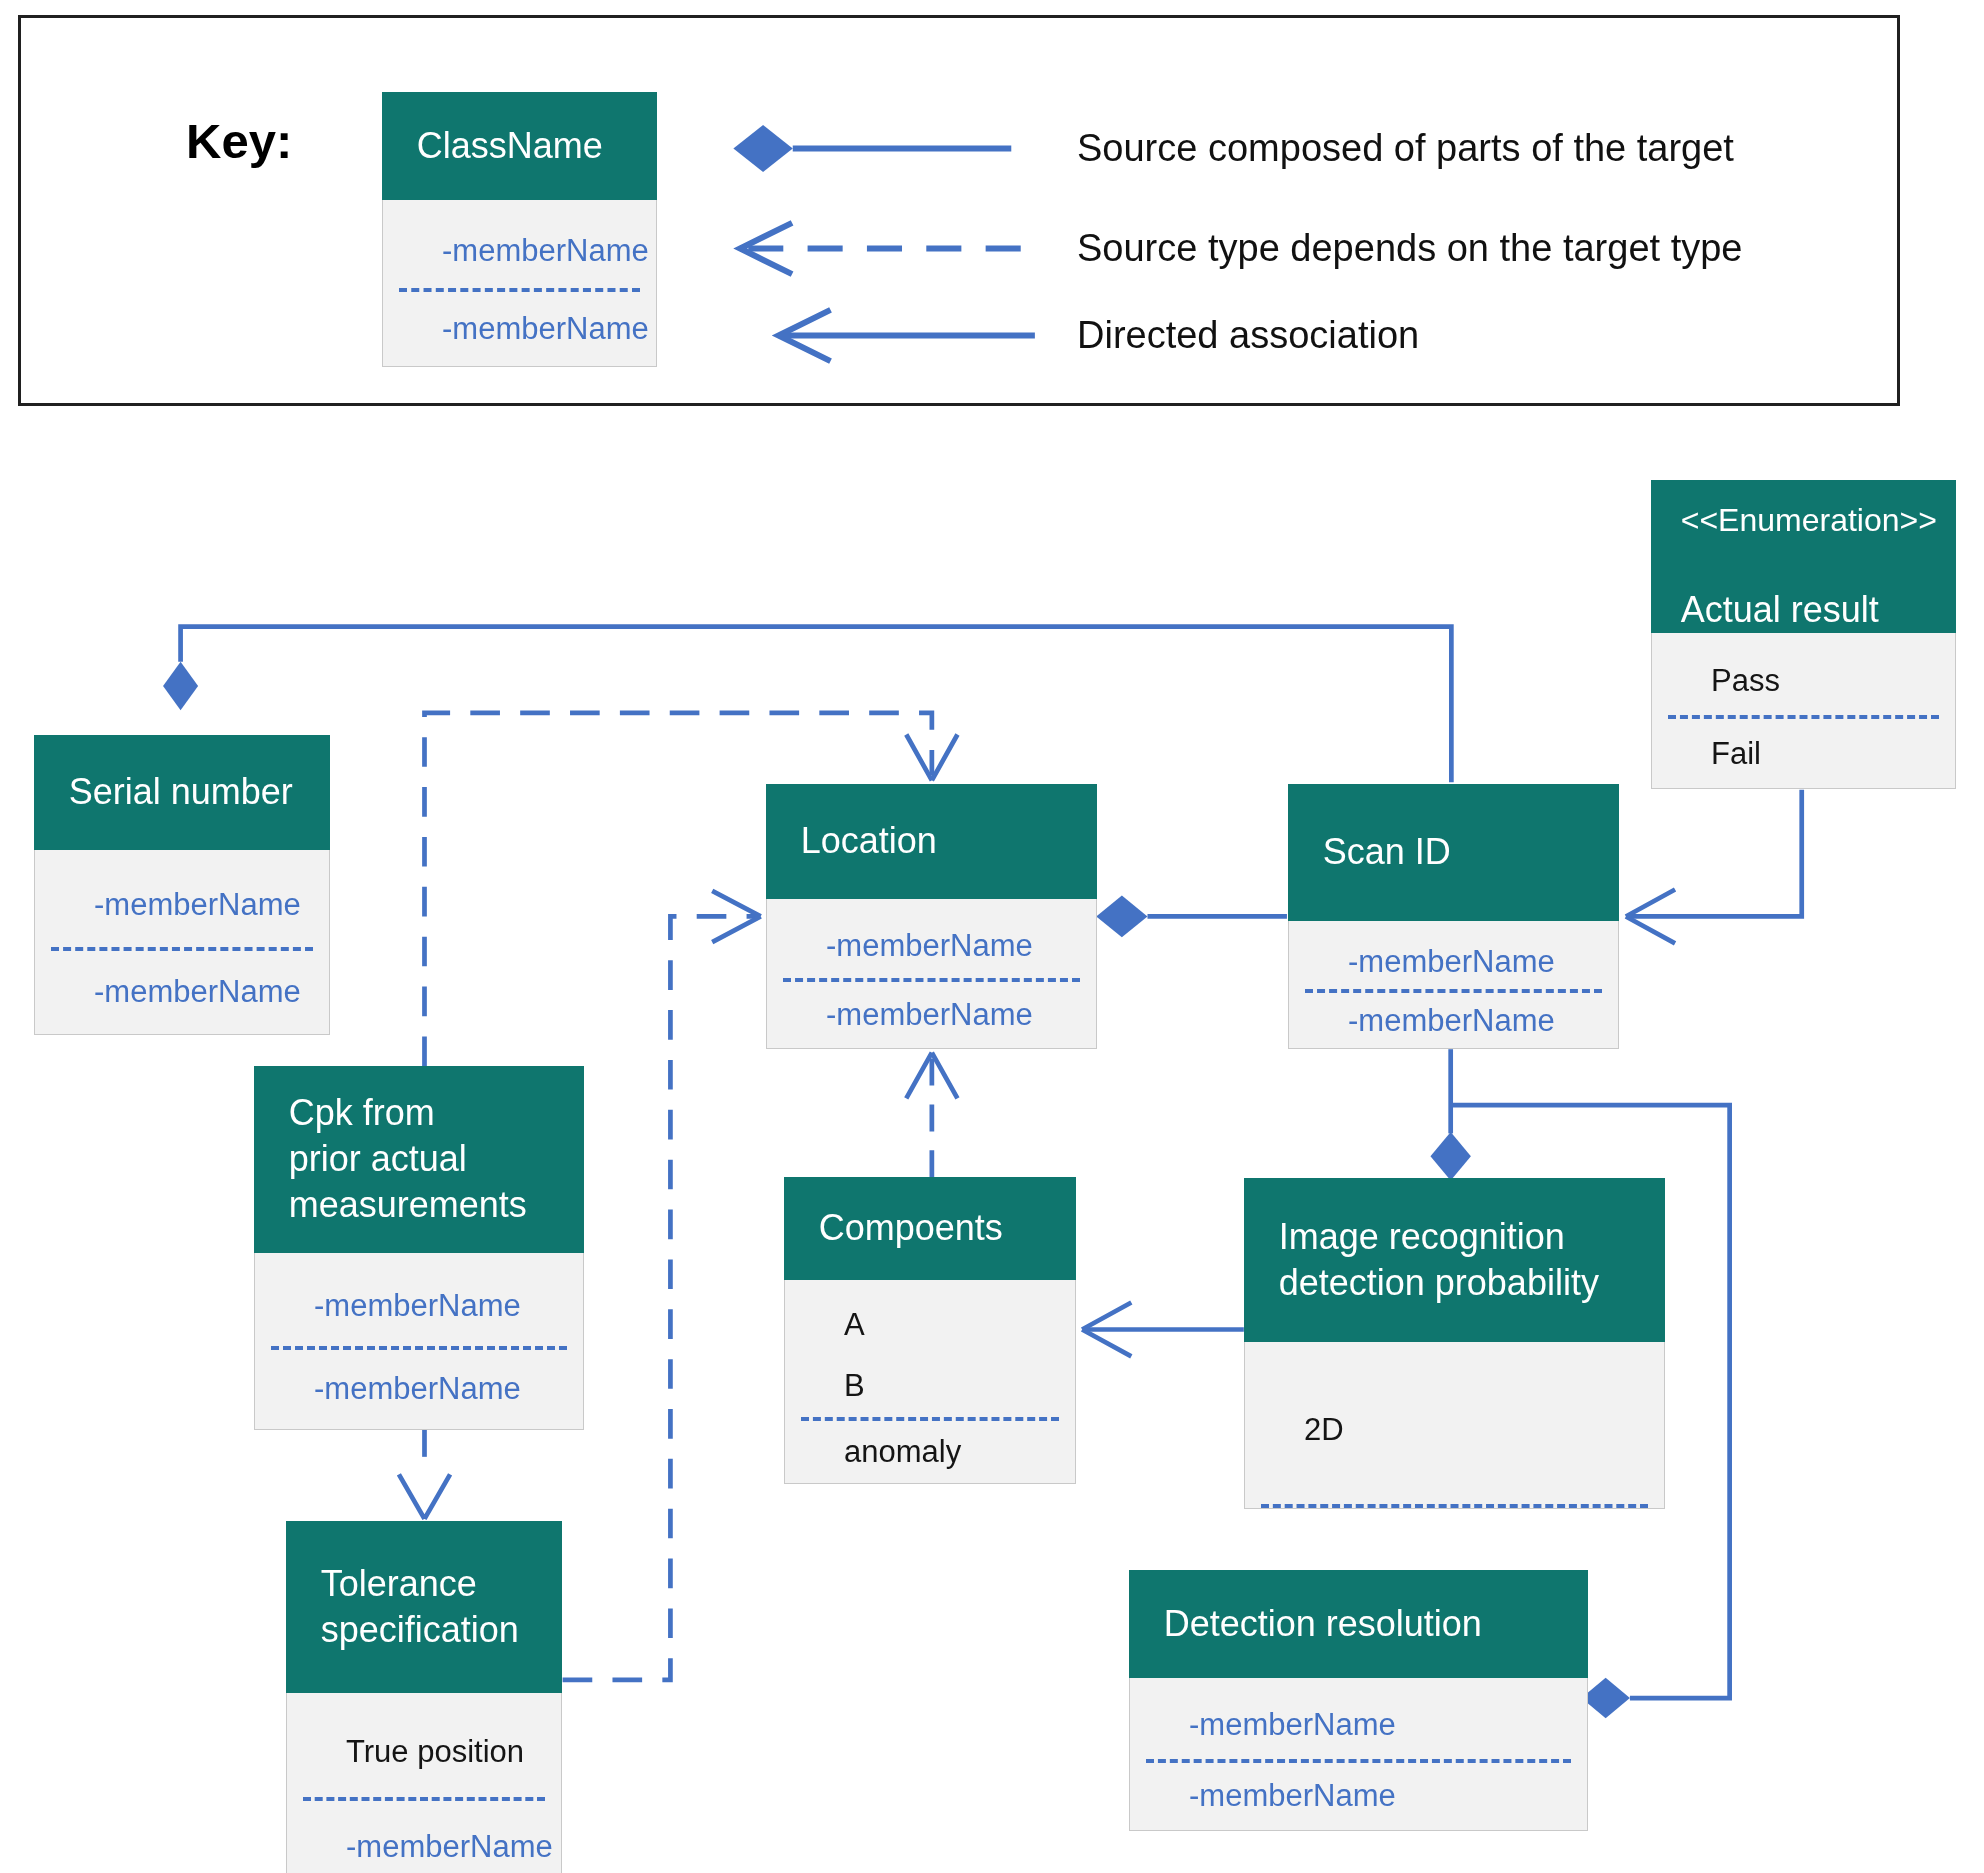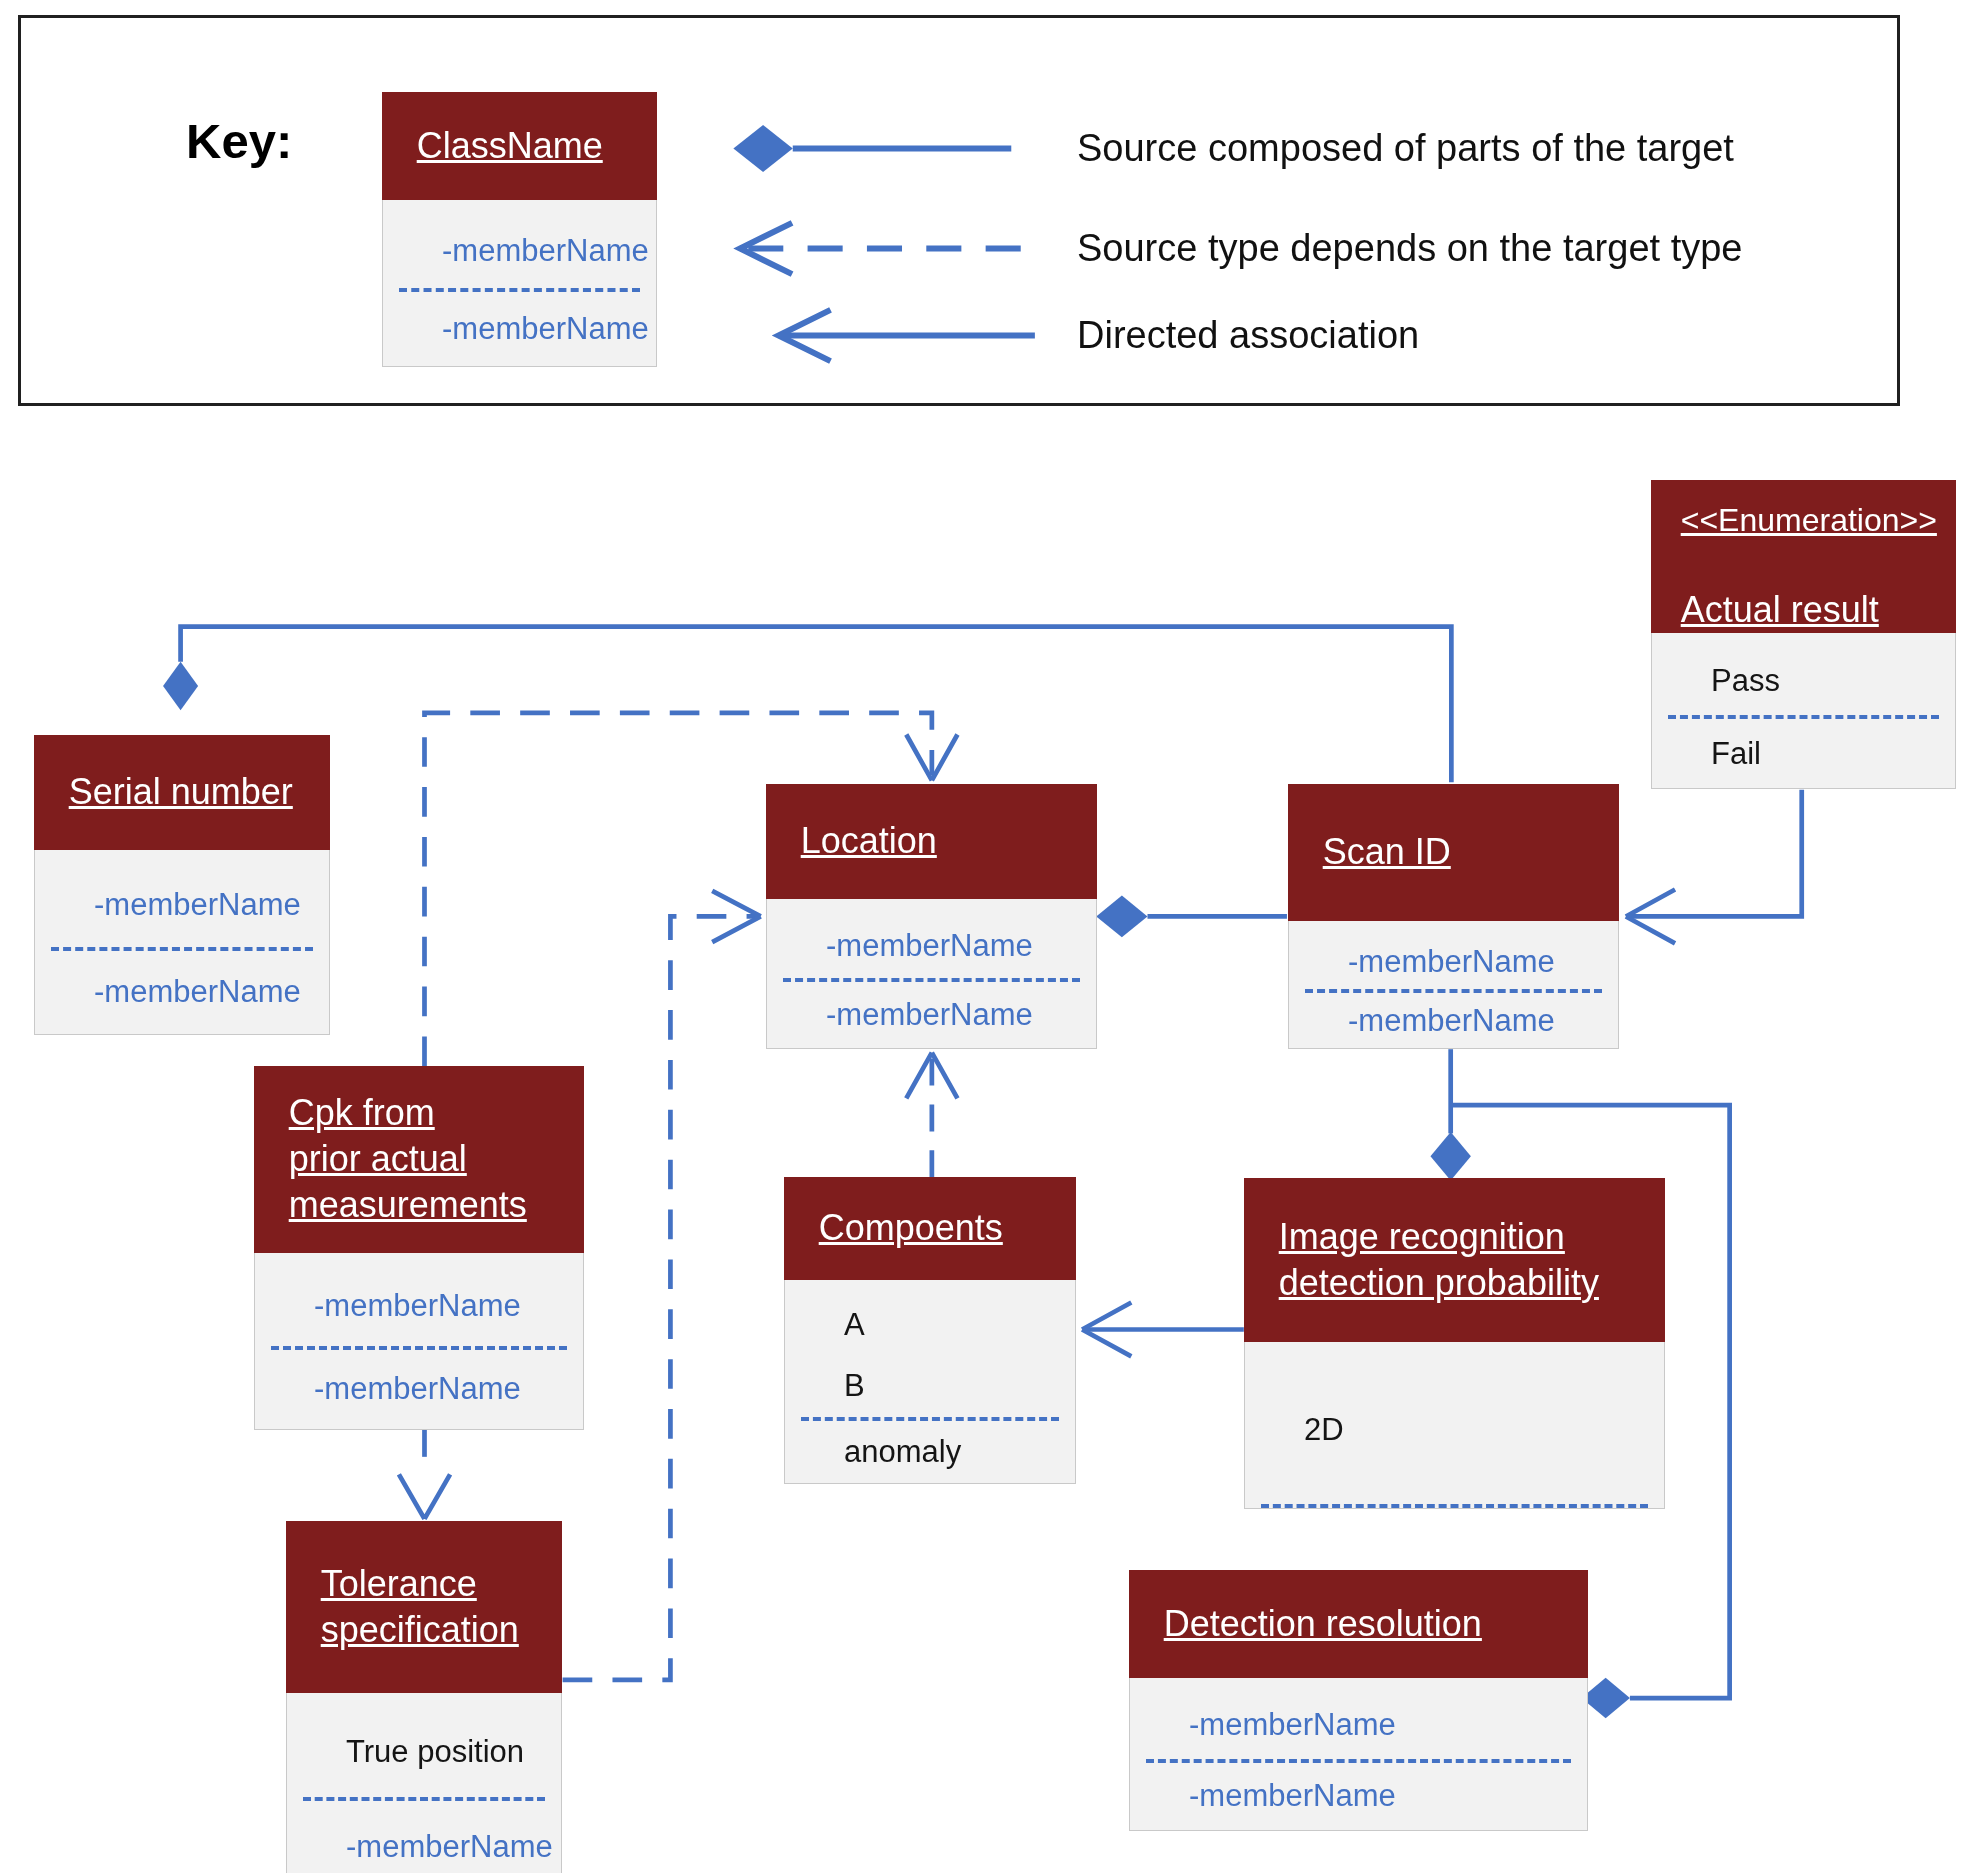"ClassName" .cls-head { background: #7f1d1d -> #0f766e; text-decoration: underline -> none }
